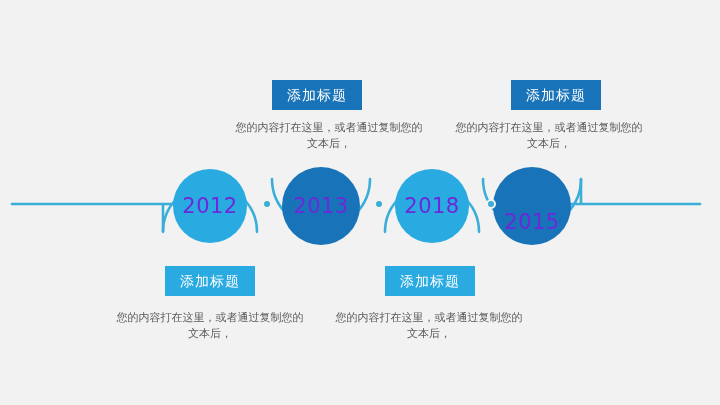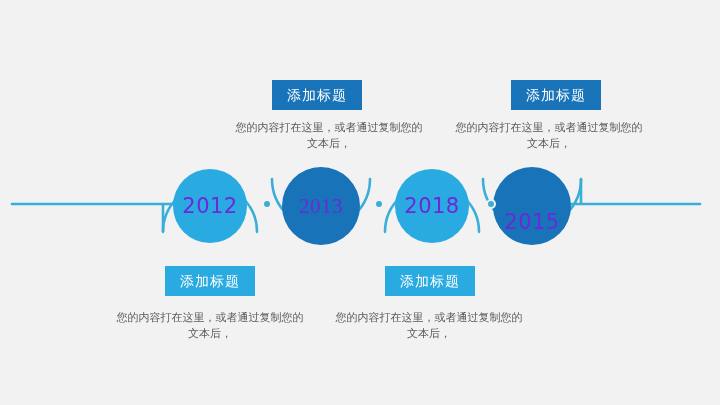"2013" div.year-label { font-family: Liberation Serif, serif -> none }
